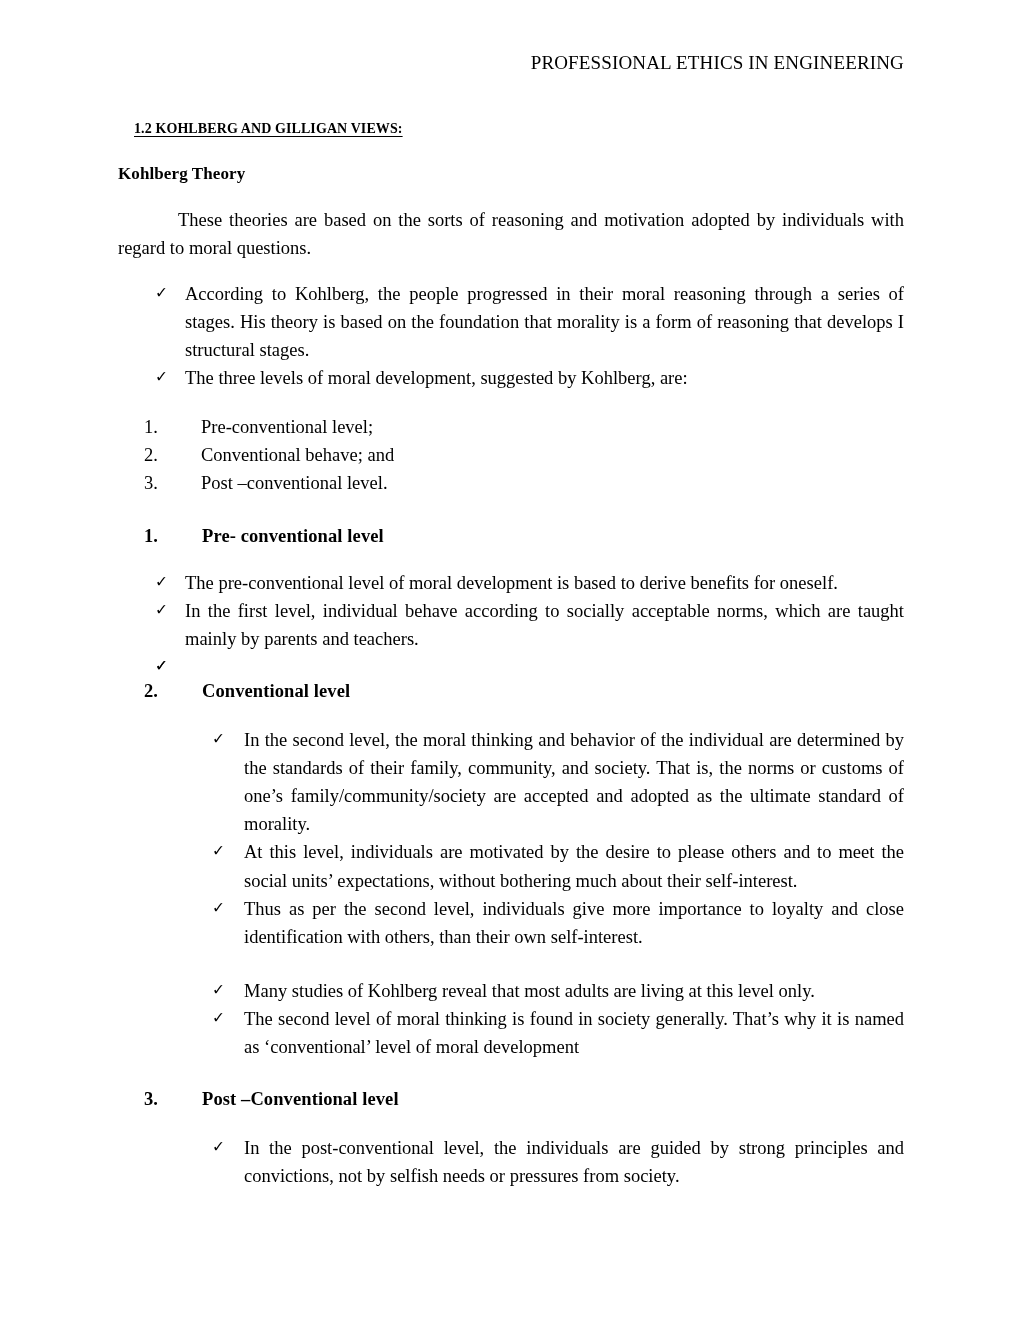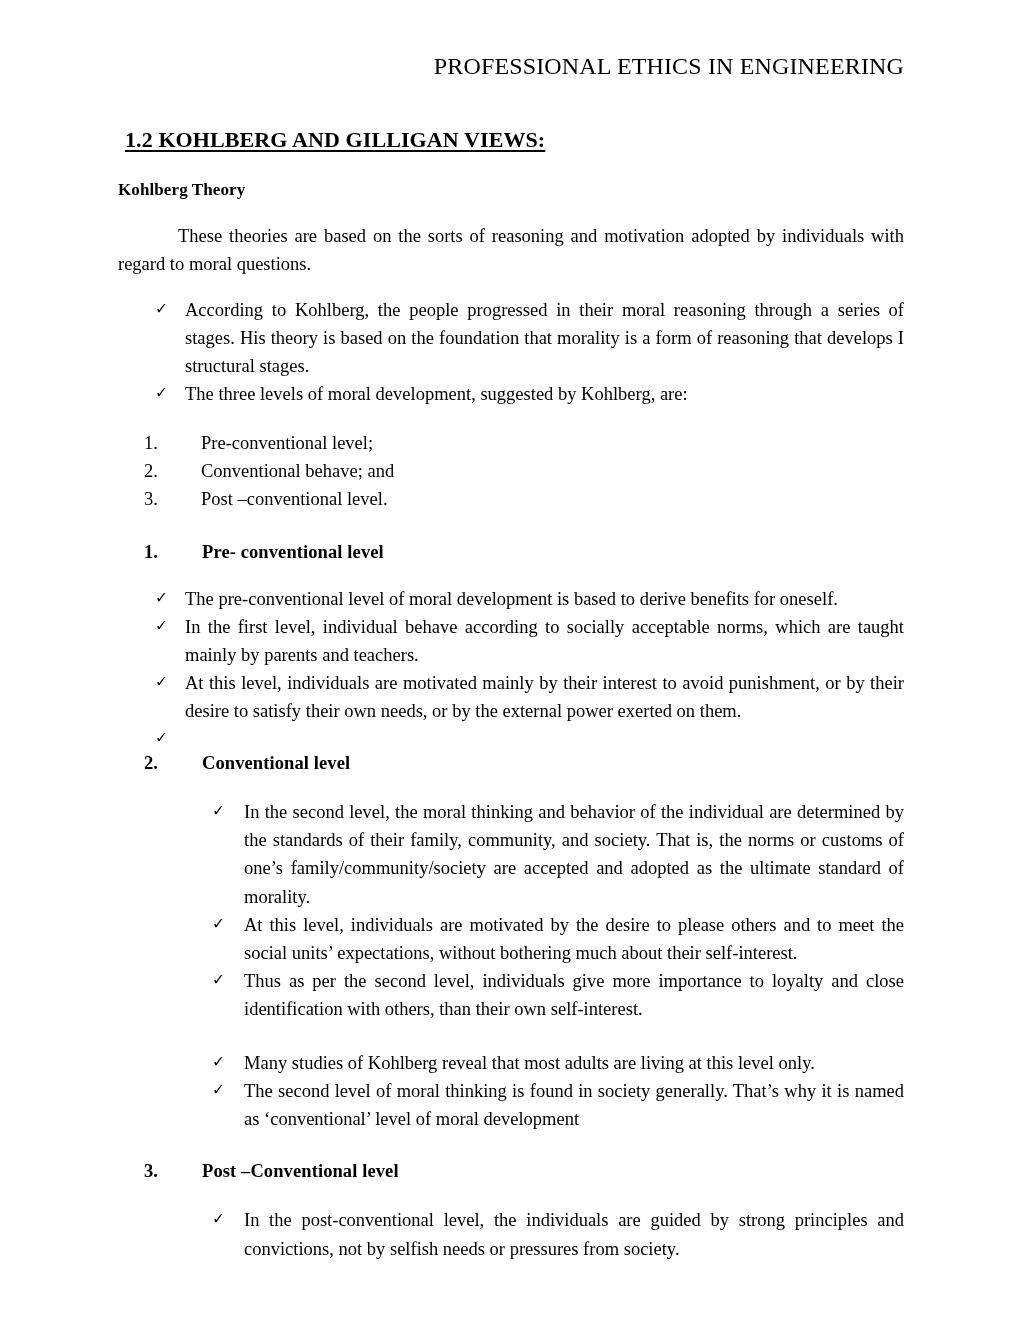"PROFESSIONAL ETHICS IN ENGINEERING" .running-header { font-size: 24px -> 19px }
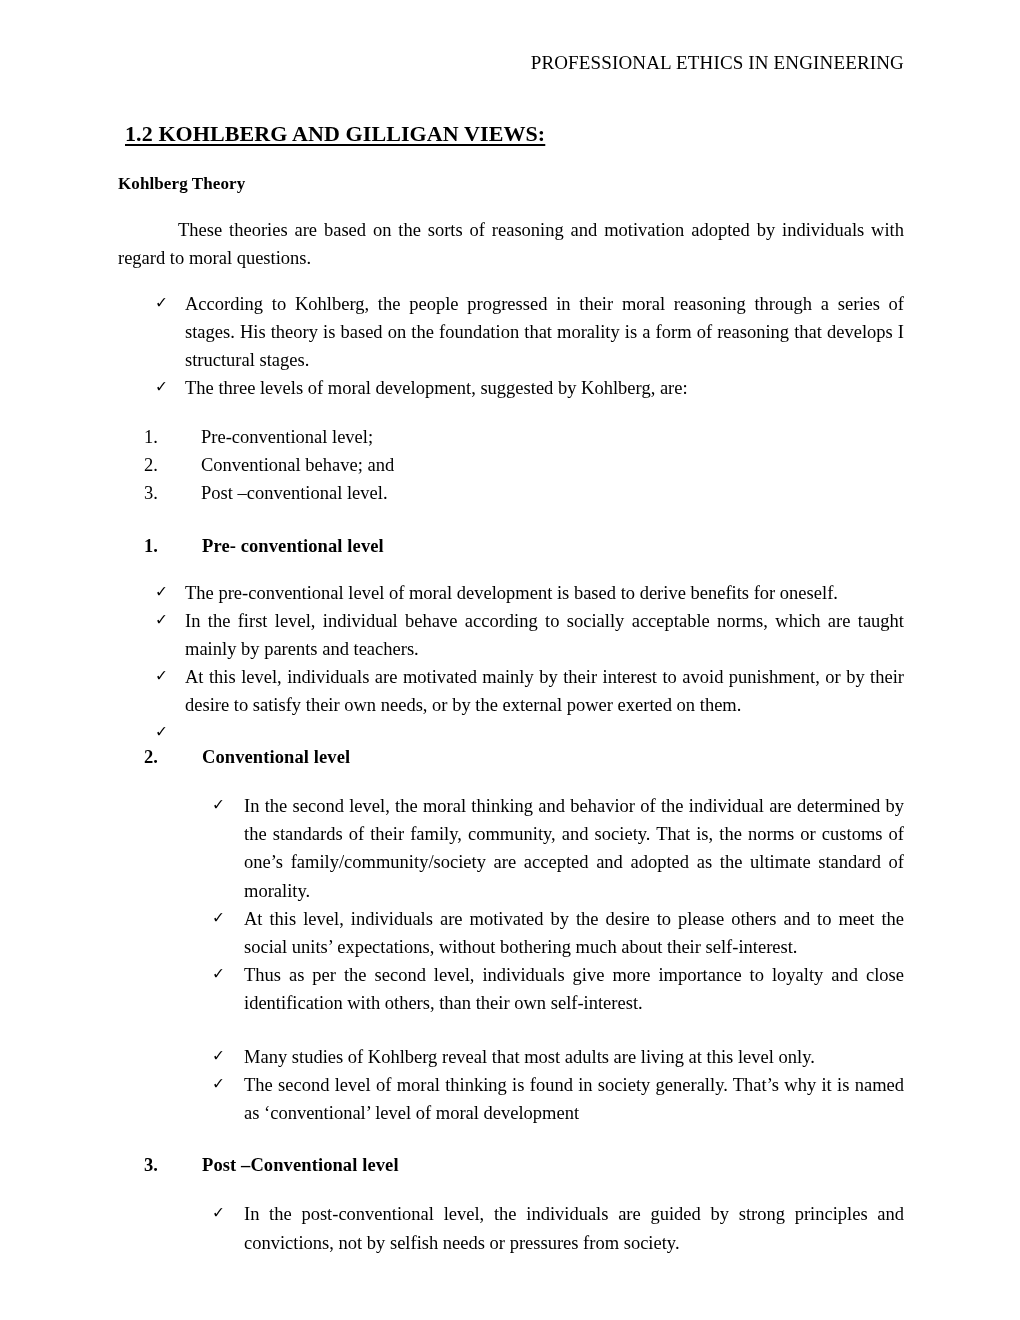"1.2 KOHLBERG AND GILLIGAN VIEWS:" .section-title { font-size: 22px -> 14px; margin: 0 0 27px 7px -> 0 0 27px 16px }
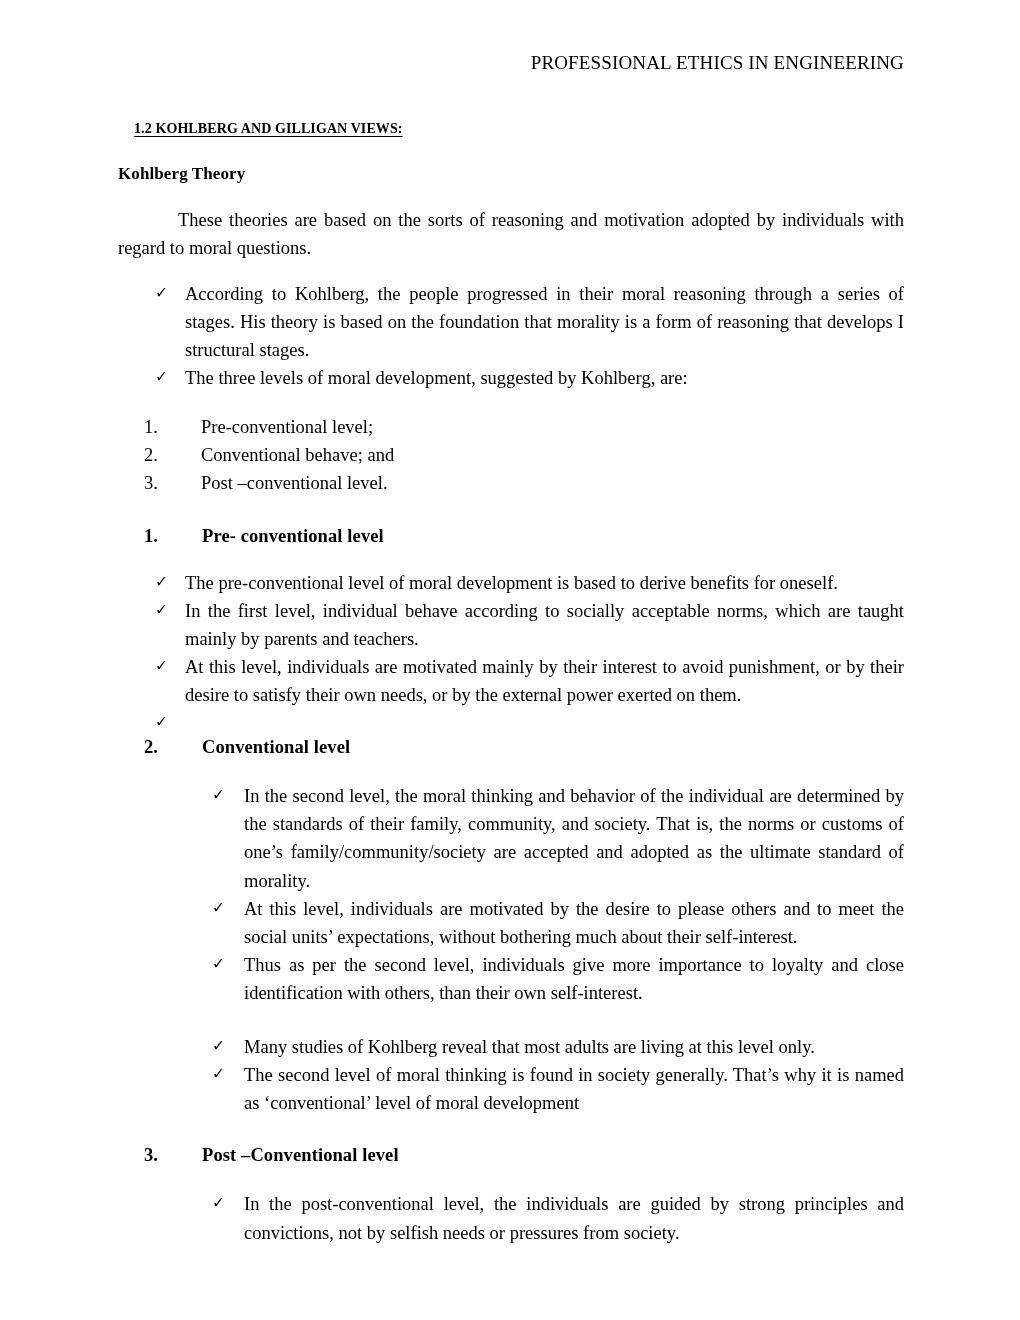"At this level, individuals are motivated mainly" span { html: <span>At this level, individuals are motivated mainly by their interest to avoid punishment, or by their desire to satisfy their own needs, or by the external power exerted on them.</span> -> none }
